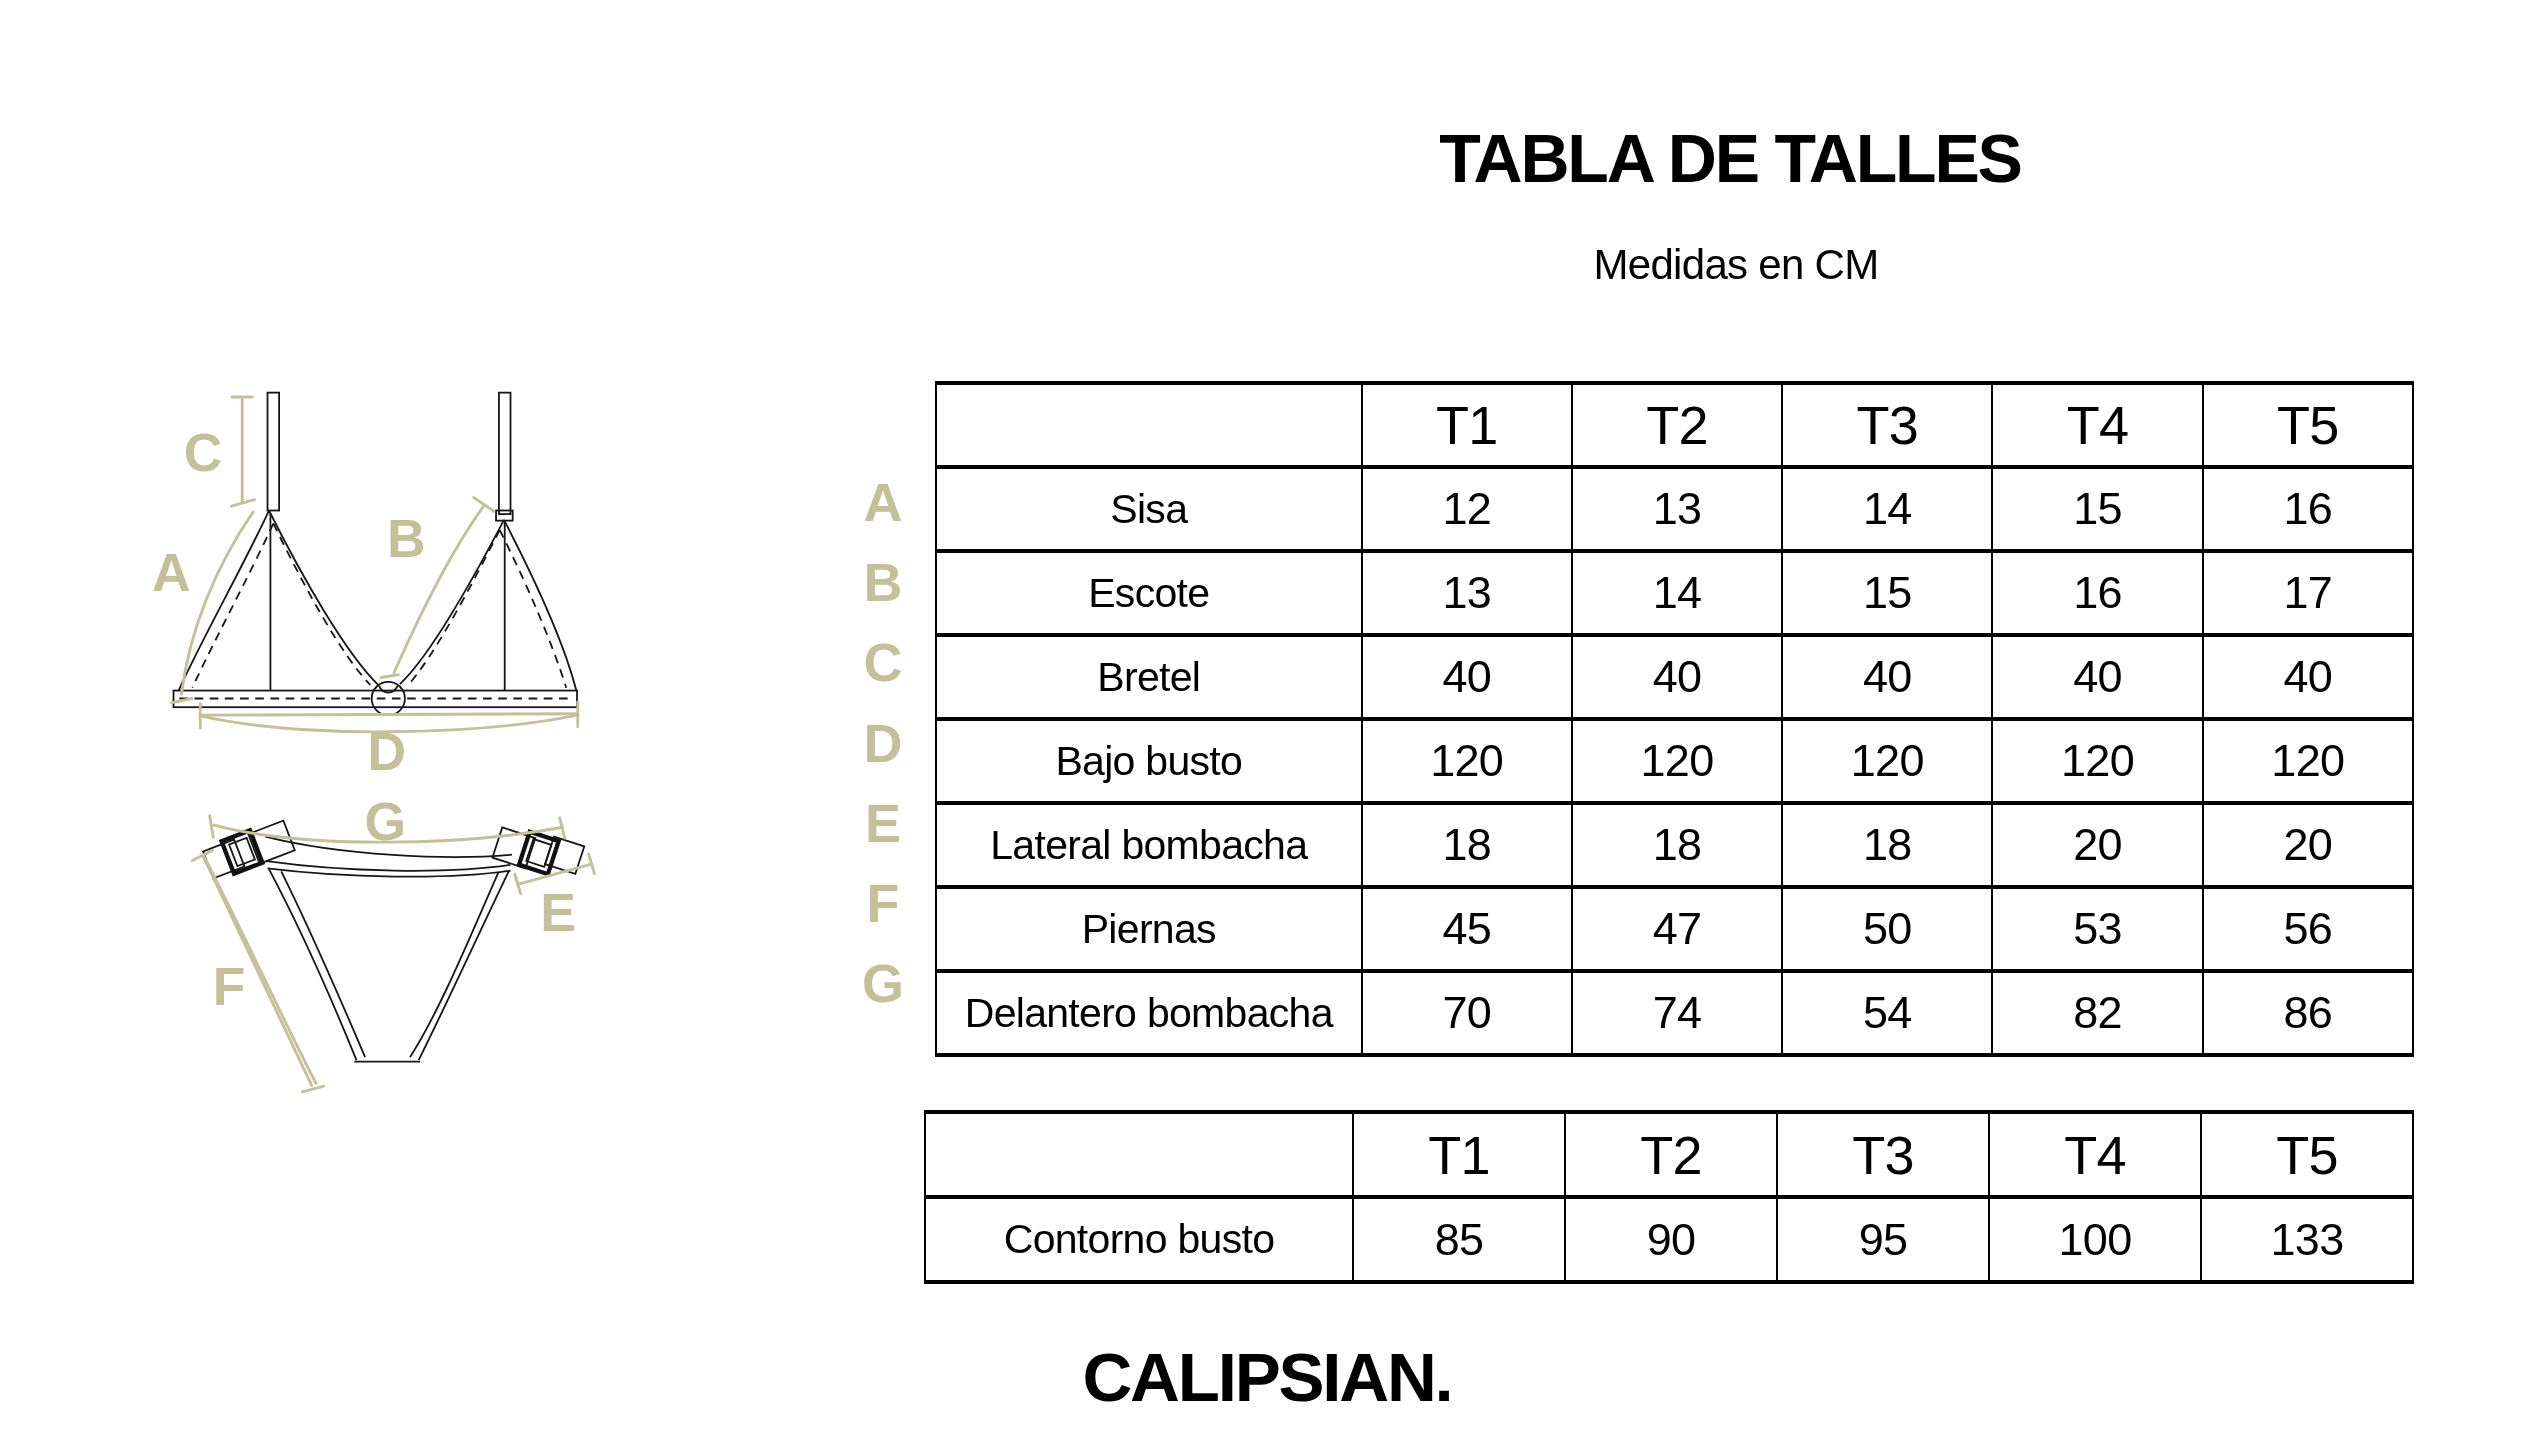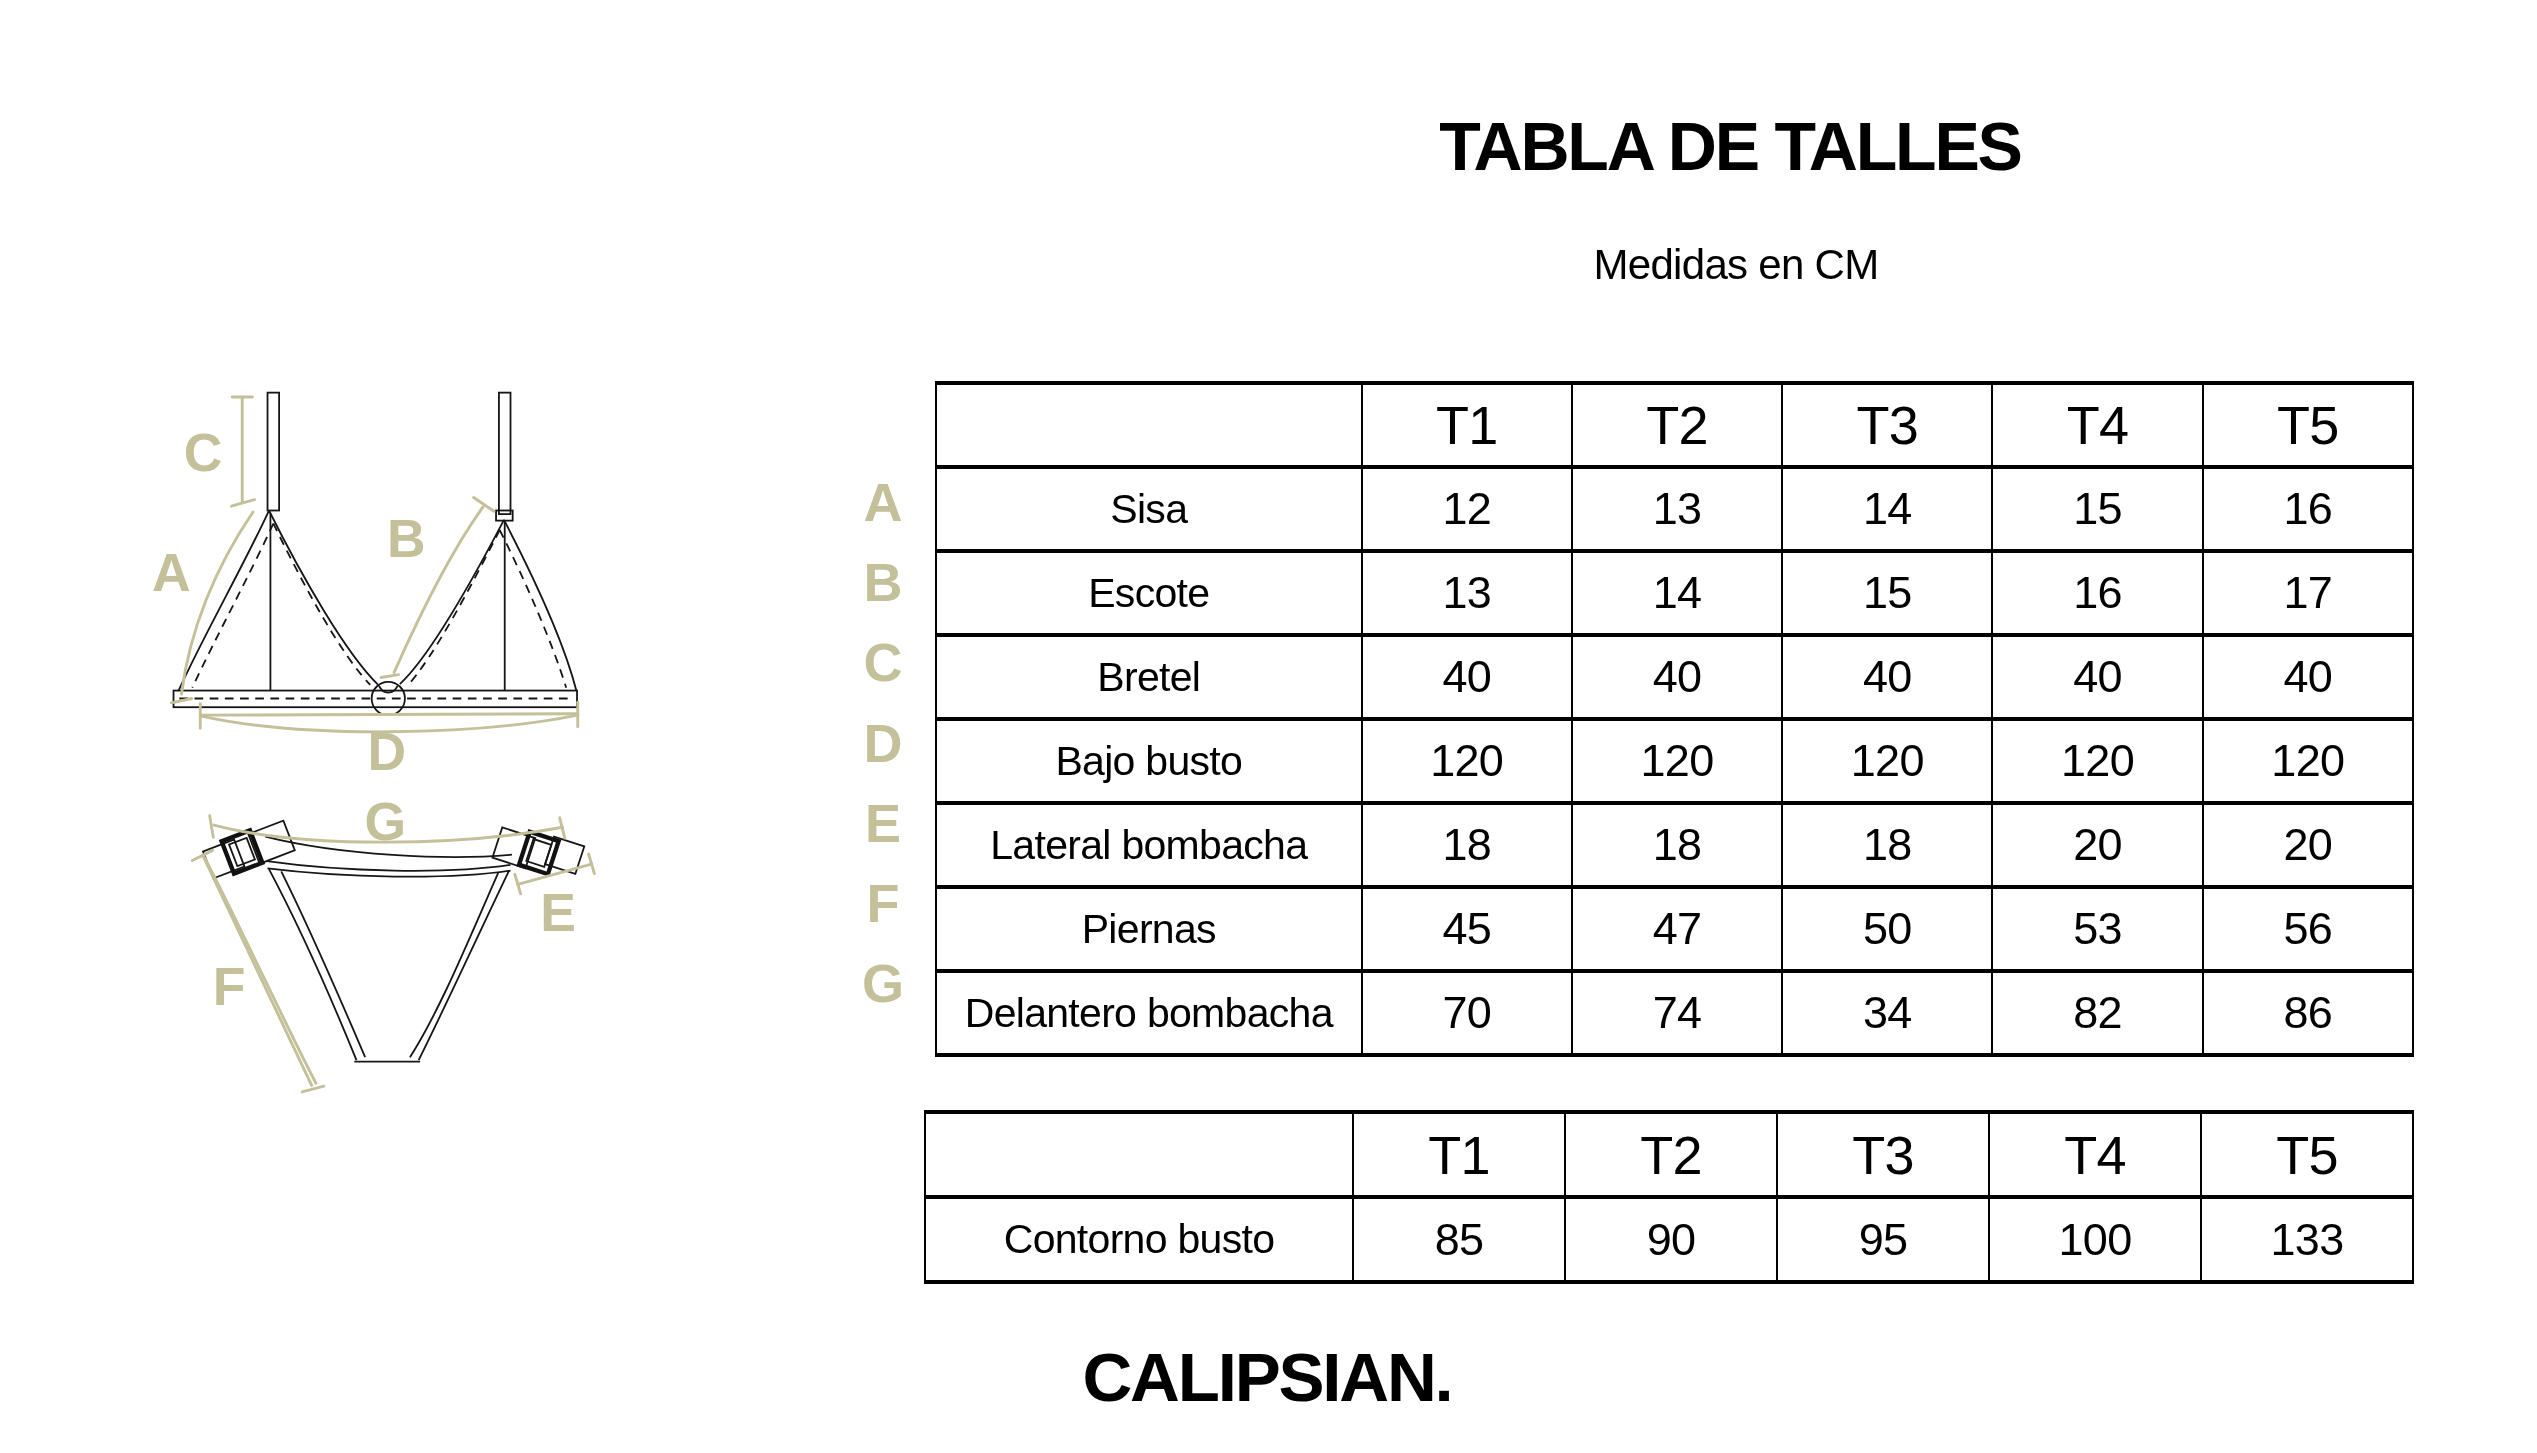"TABLA DE TALLES" .chart-title { top: 107px -> 119px }
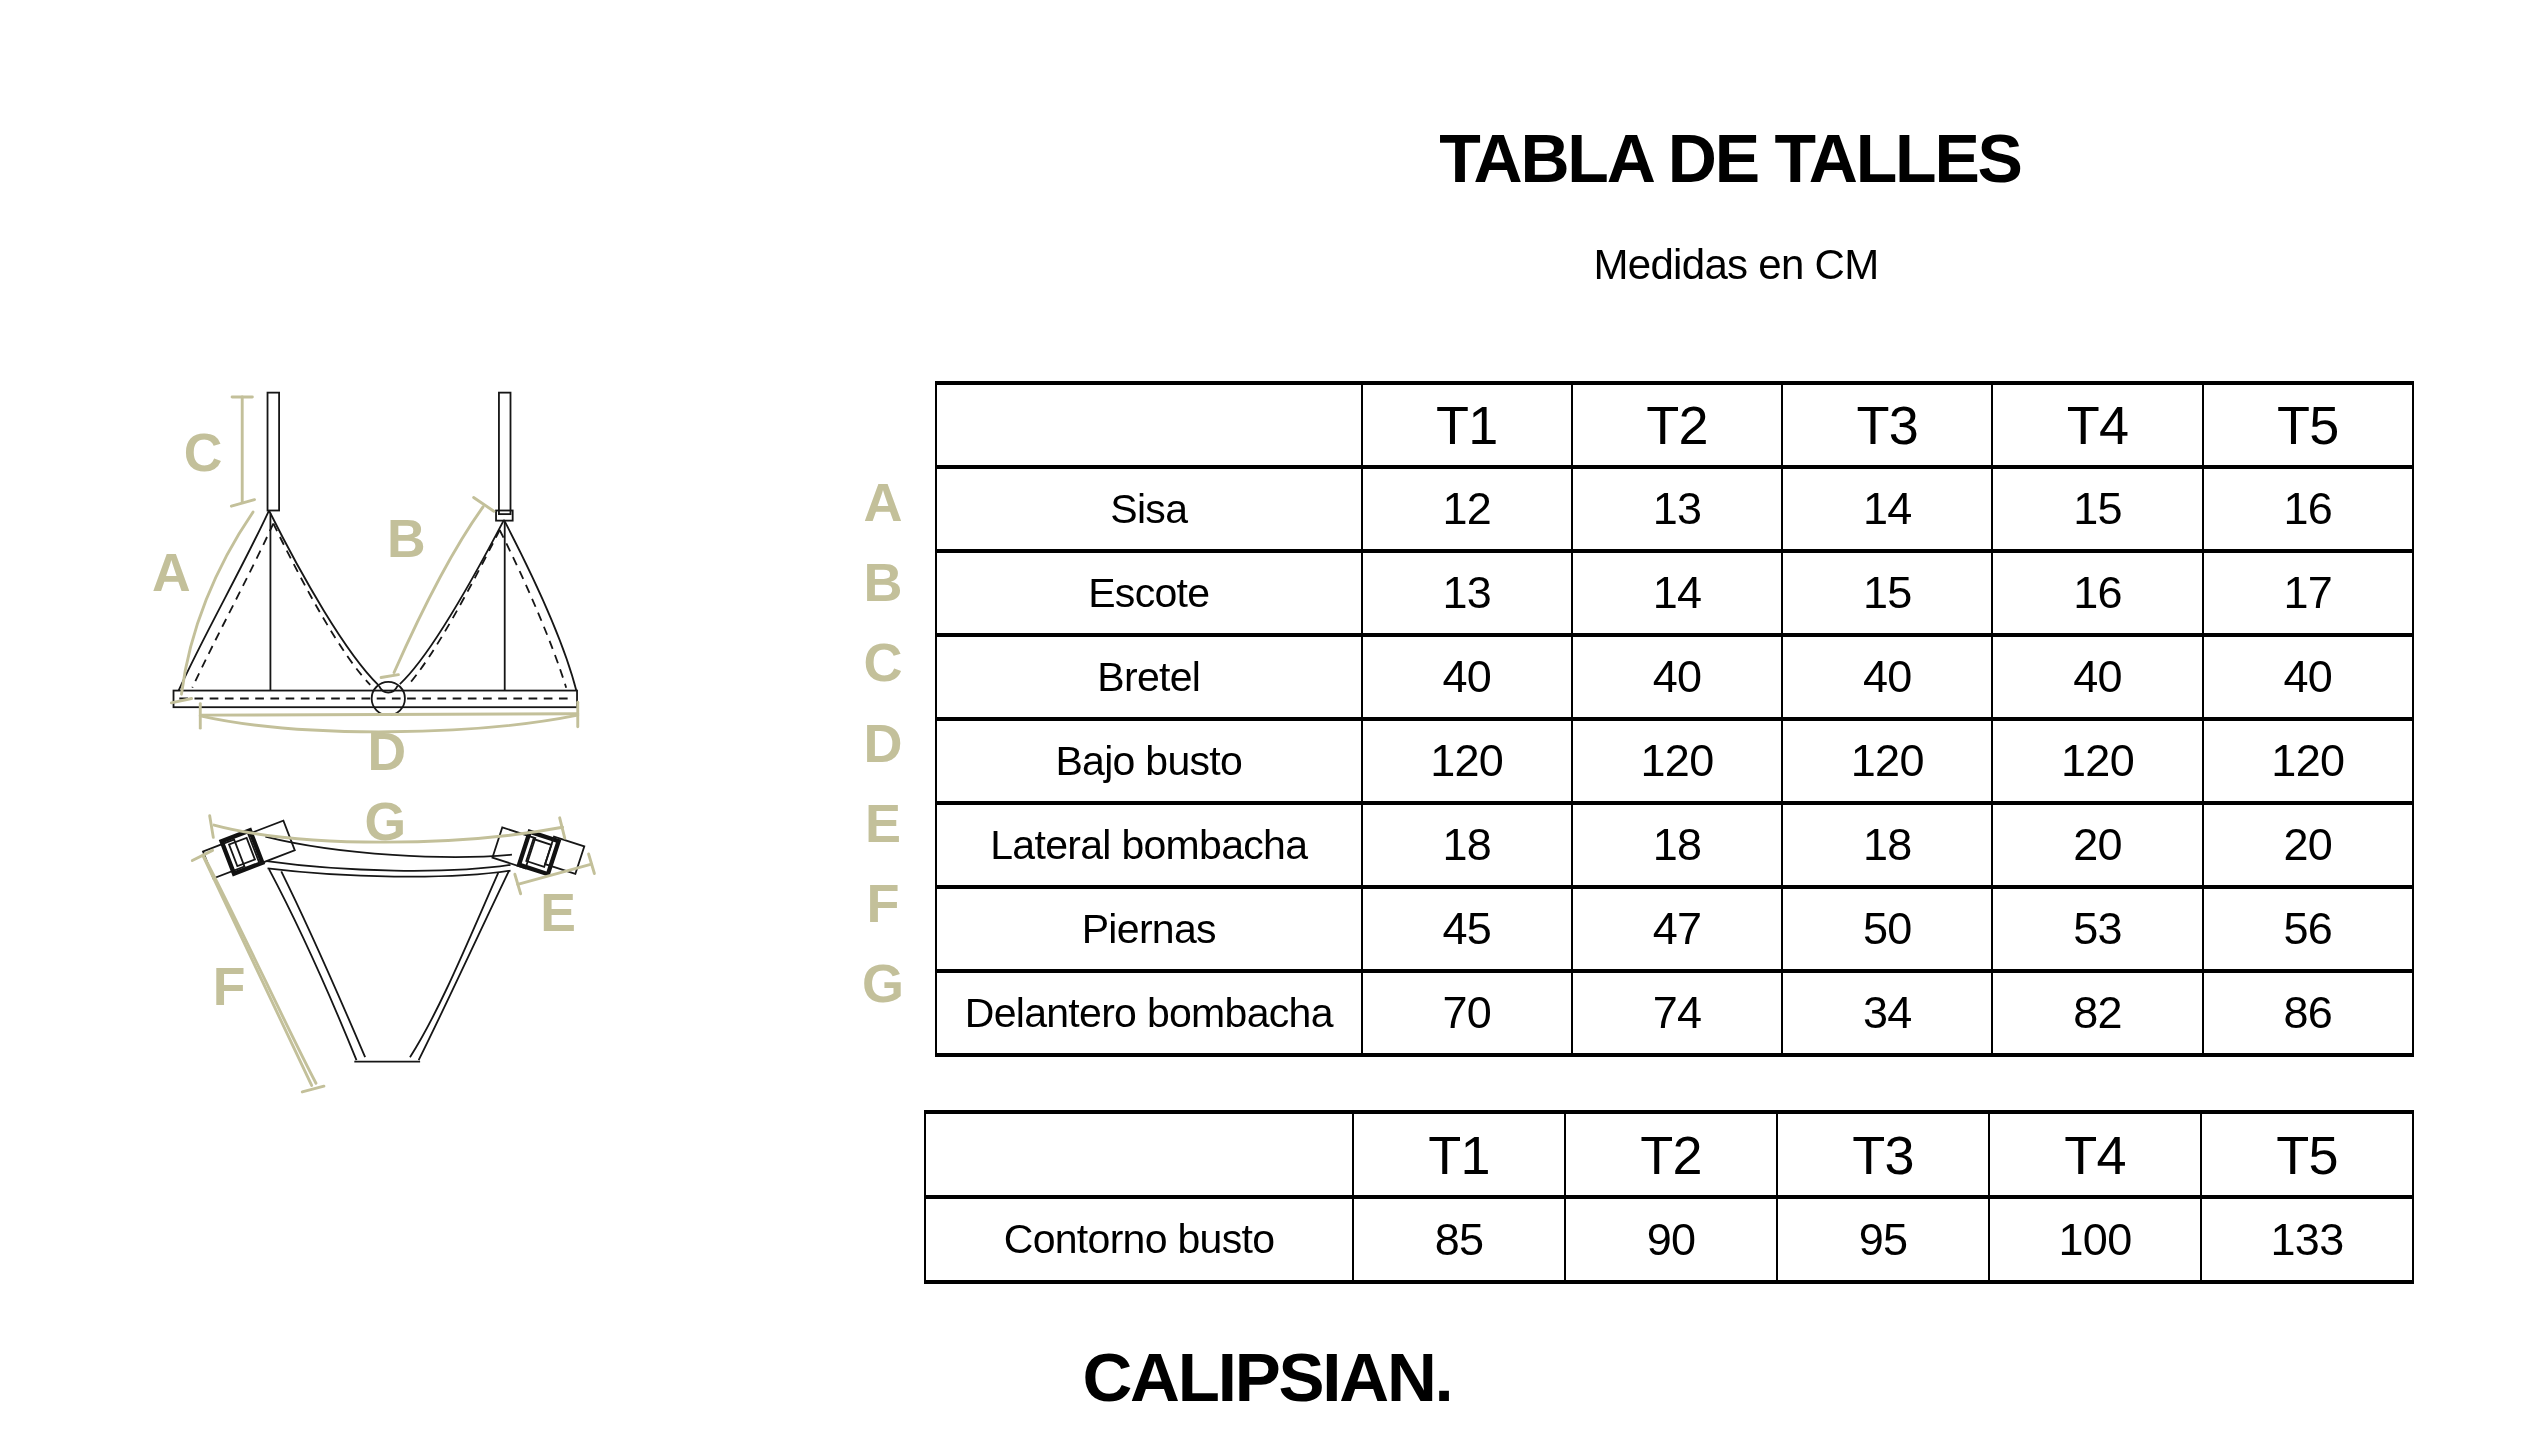"34" td.value-cell { text: 34 -> 54 }
